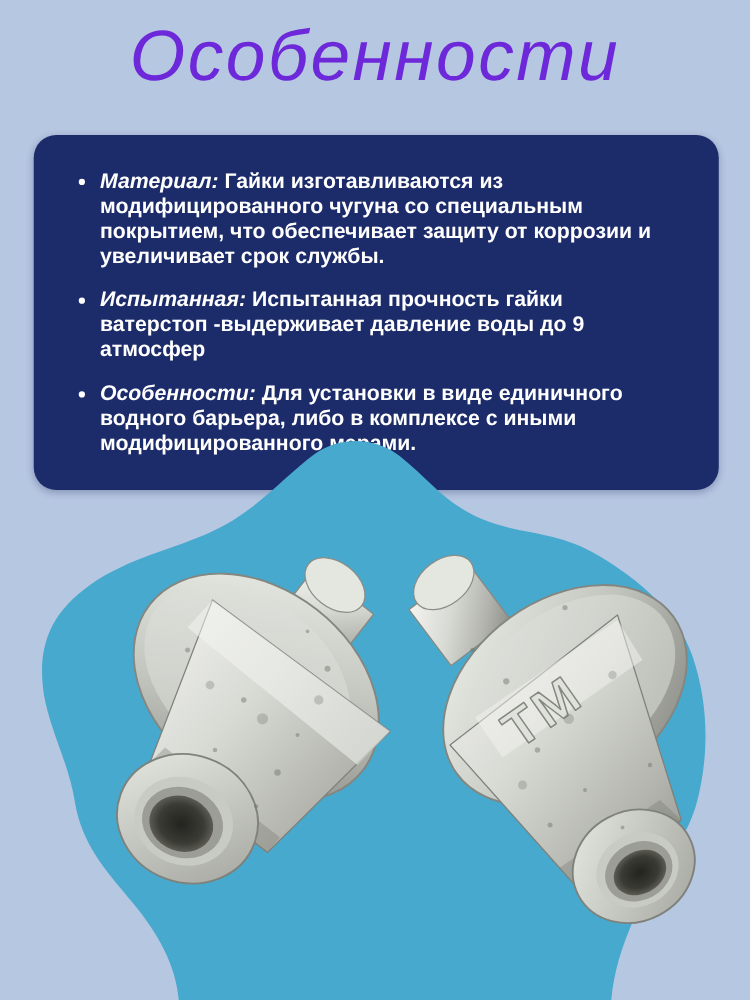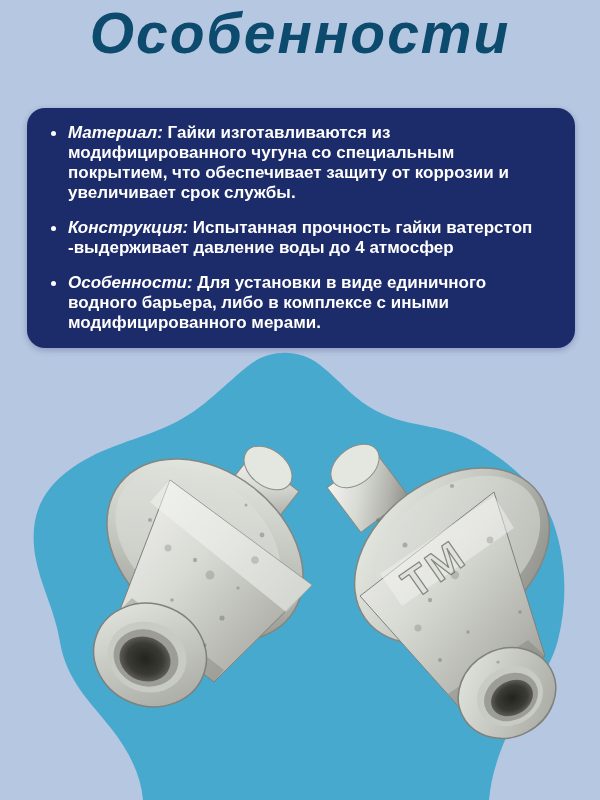"Особенности" .title { color: #0c4a6e -> #6d28d9; font-weight: 700 -> 400; top: 2px -> 14px }
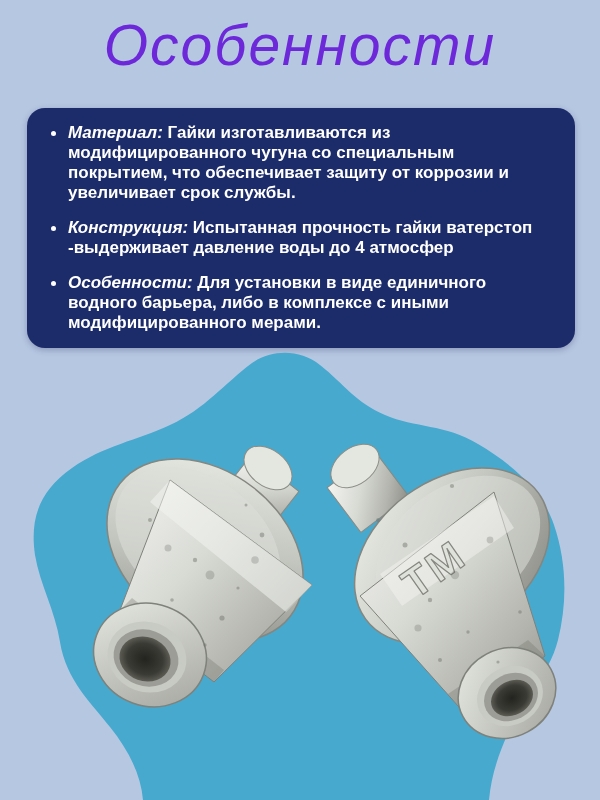"Материал: Гайки изготавливаются из" .features { margin: 0 -> 12px }
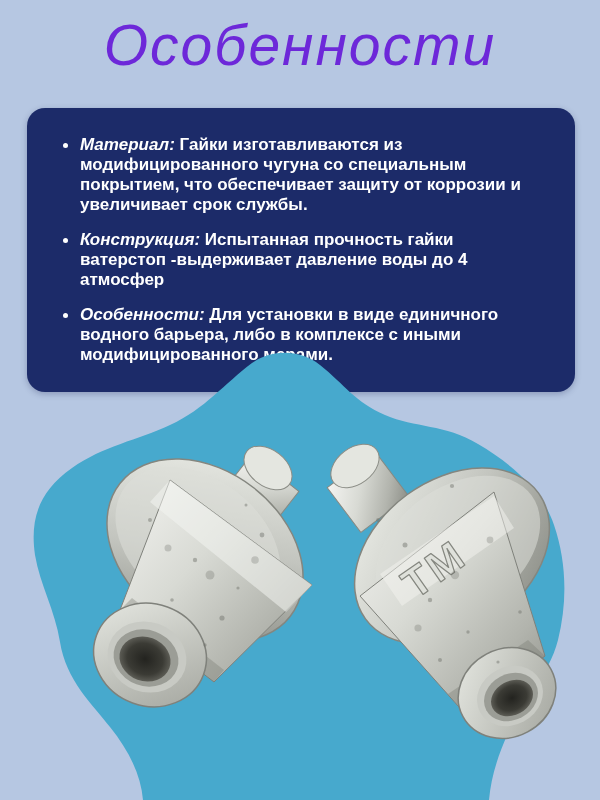"Конструкция:" span.lbl { text: Конструкция -> Испытанная }
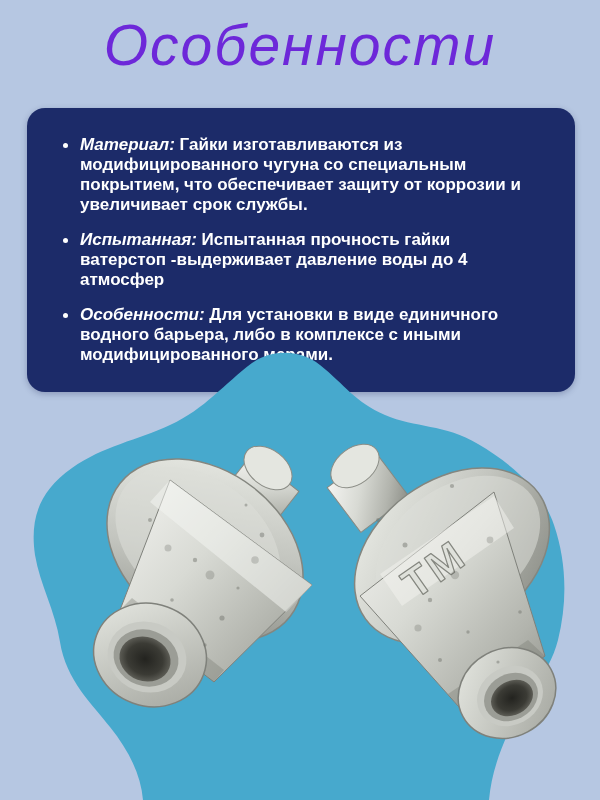"Испытанная прочность гайки ватерстоп" span { text: 4 -> 9 }
